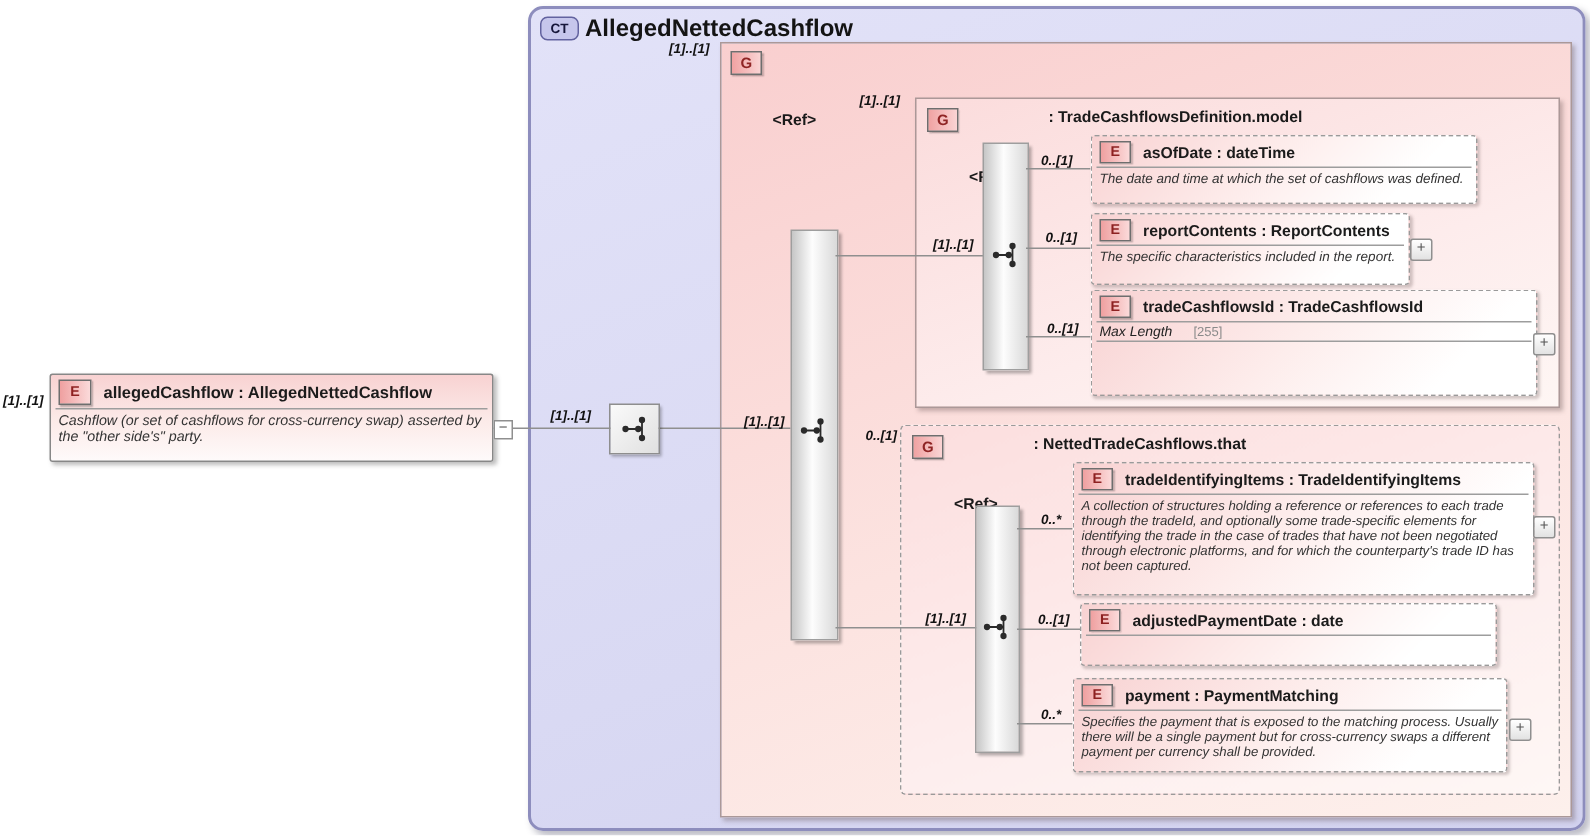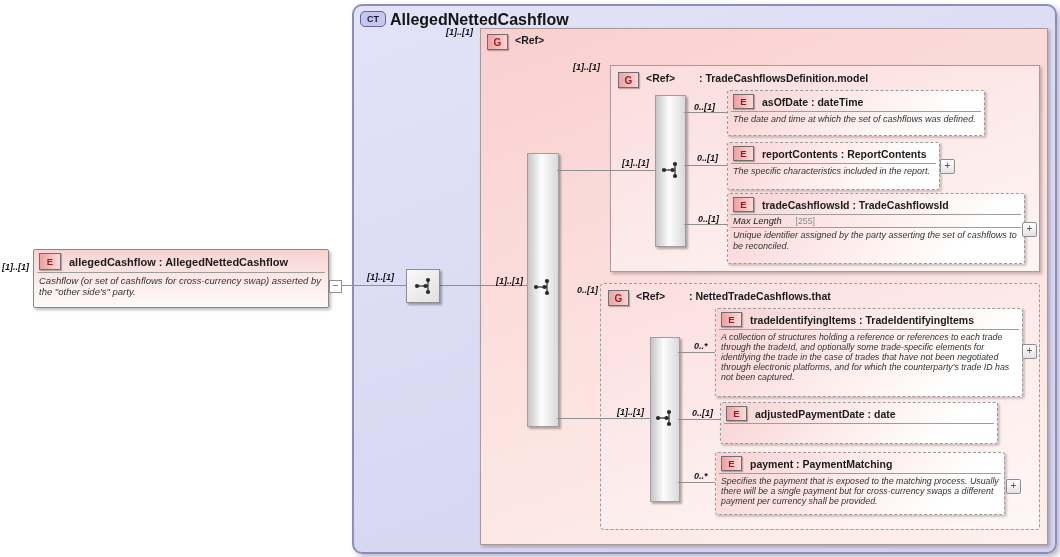"<Ref>" .g-name { margin-top: none -> 40px }
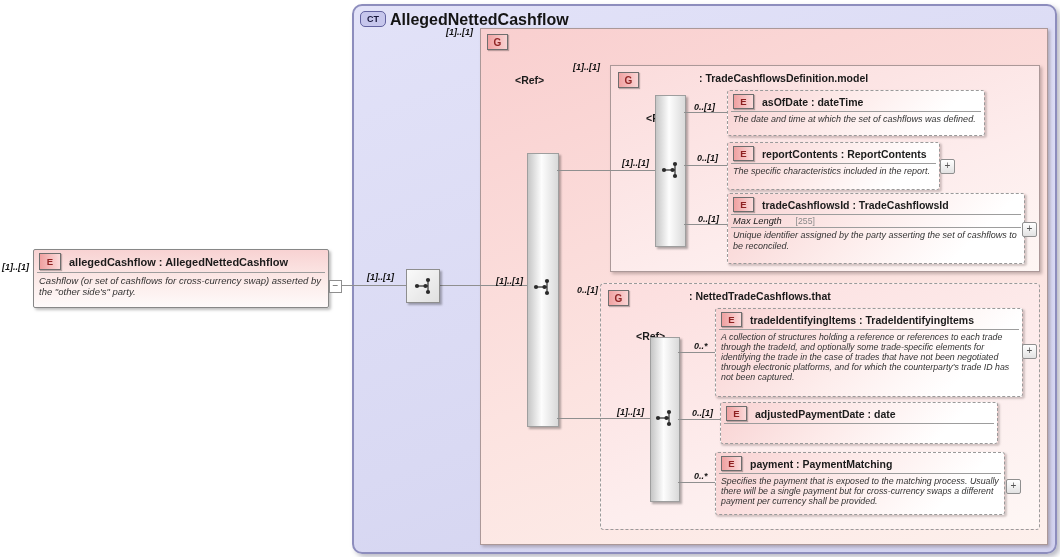"Unique identifier assigned by the" div.desc { html: <div>Unique identifier assigned by the party asserting the set of cashflows to be reconciled.</div> -> none }
